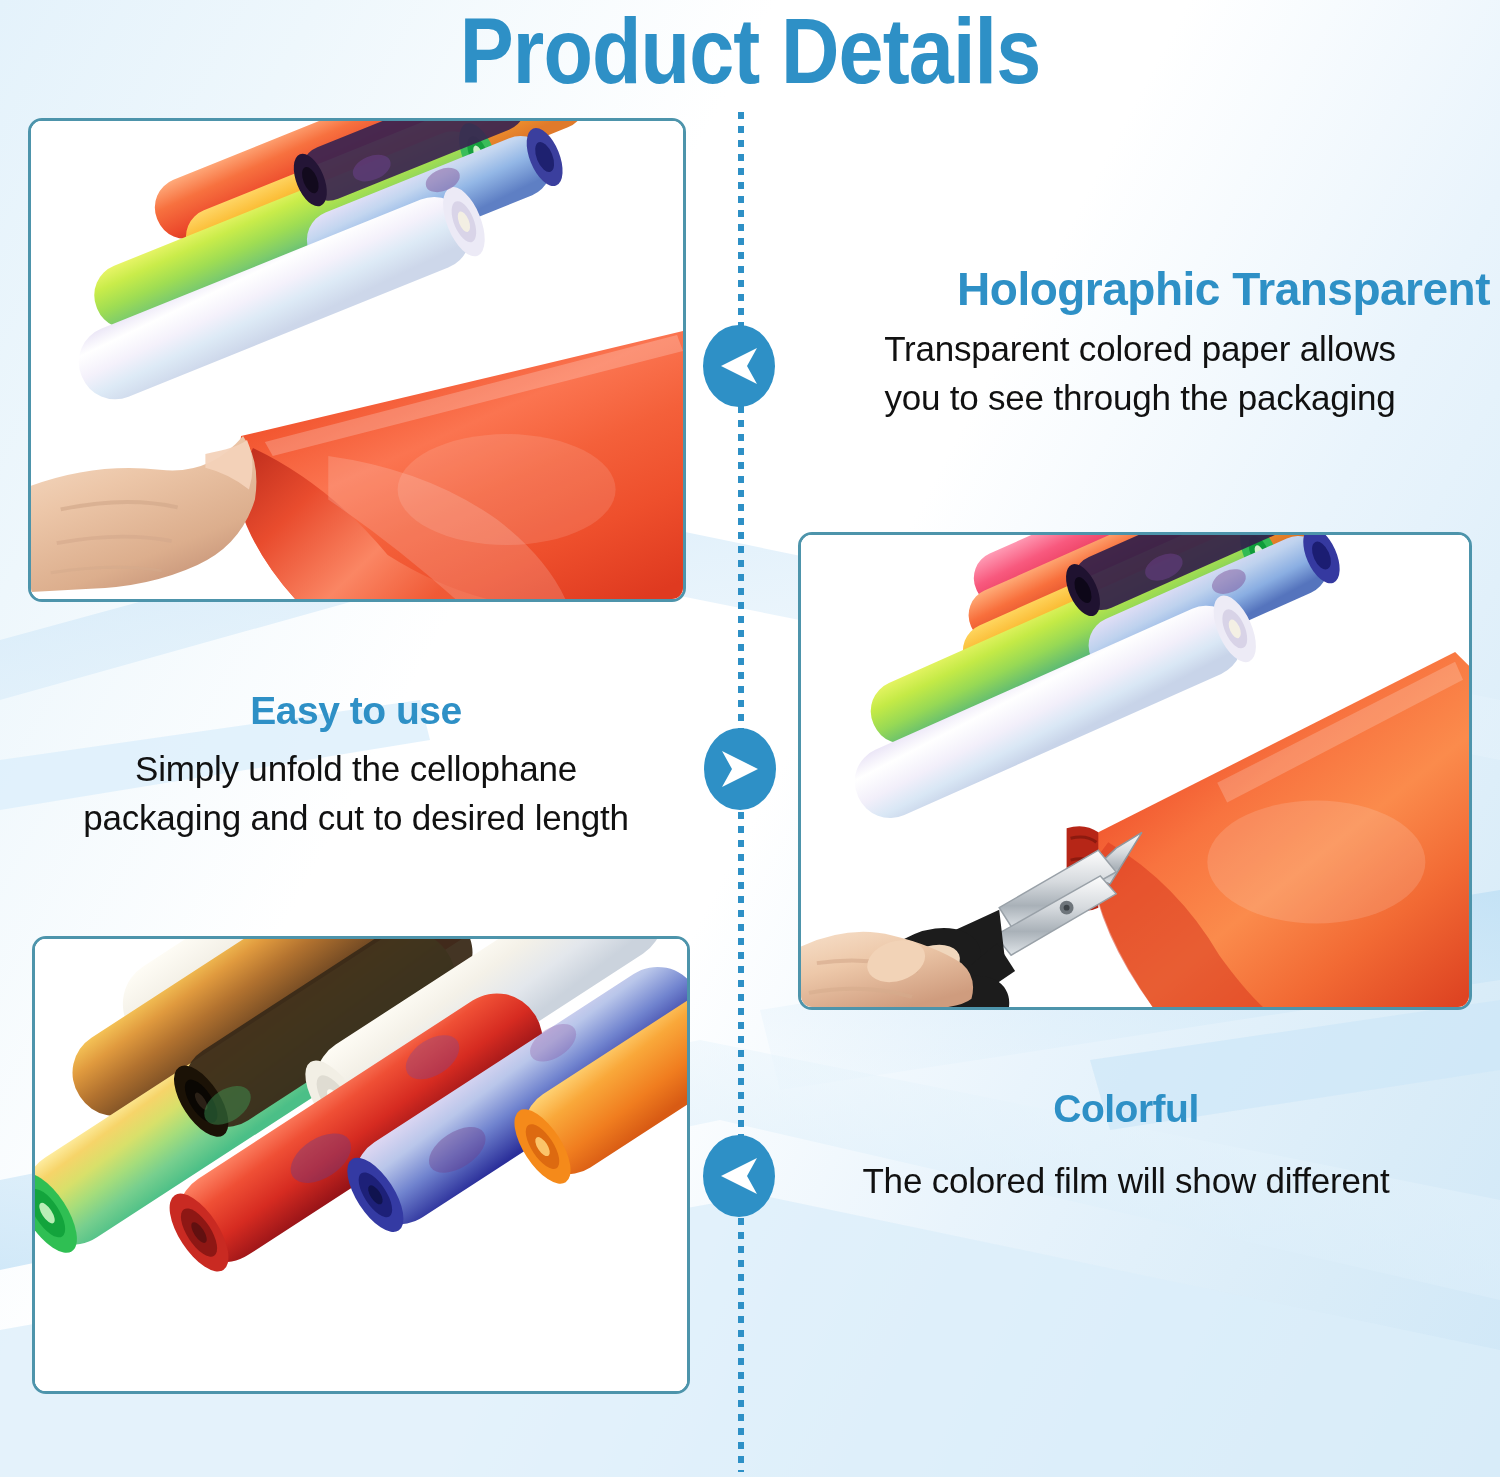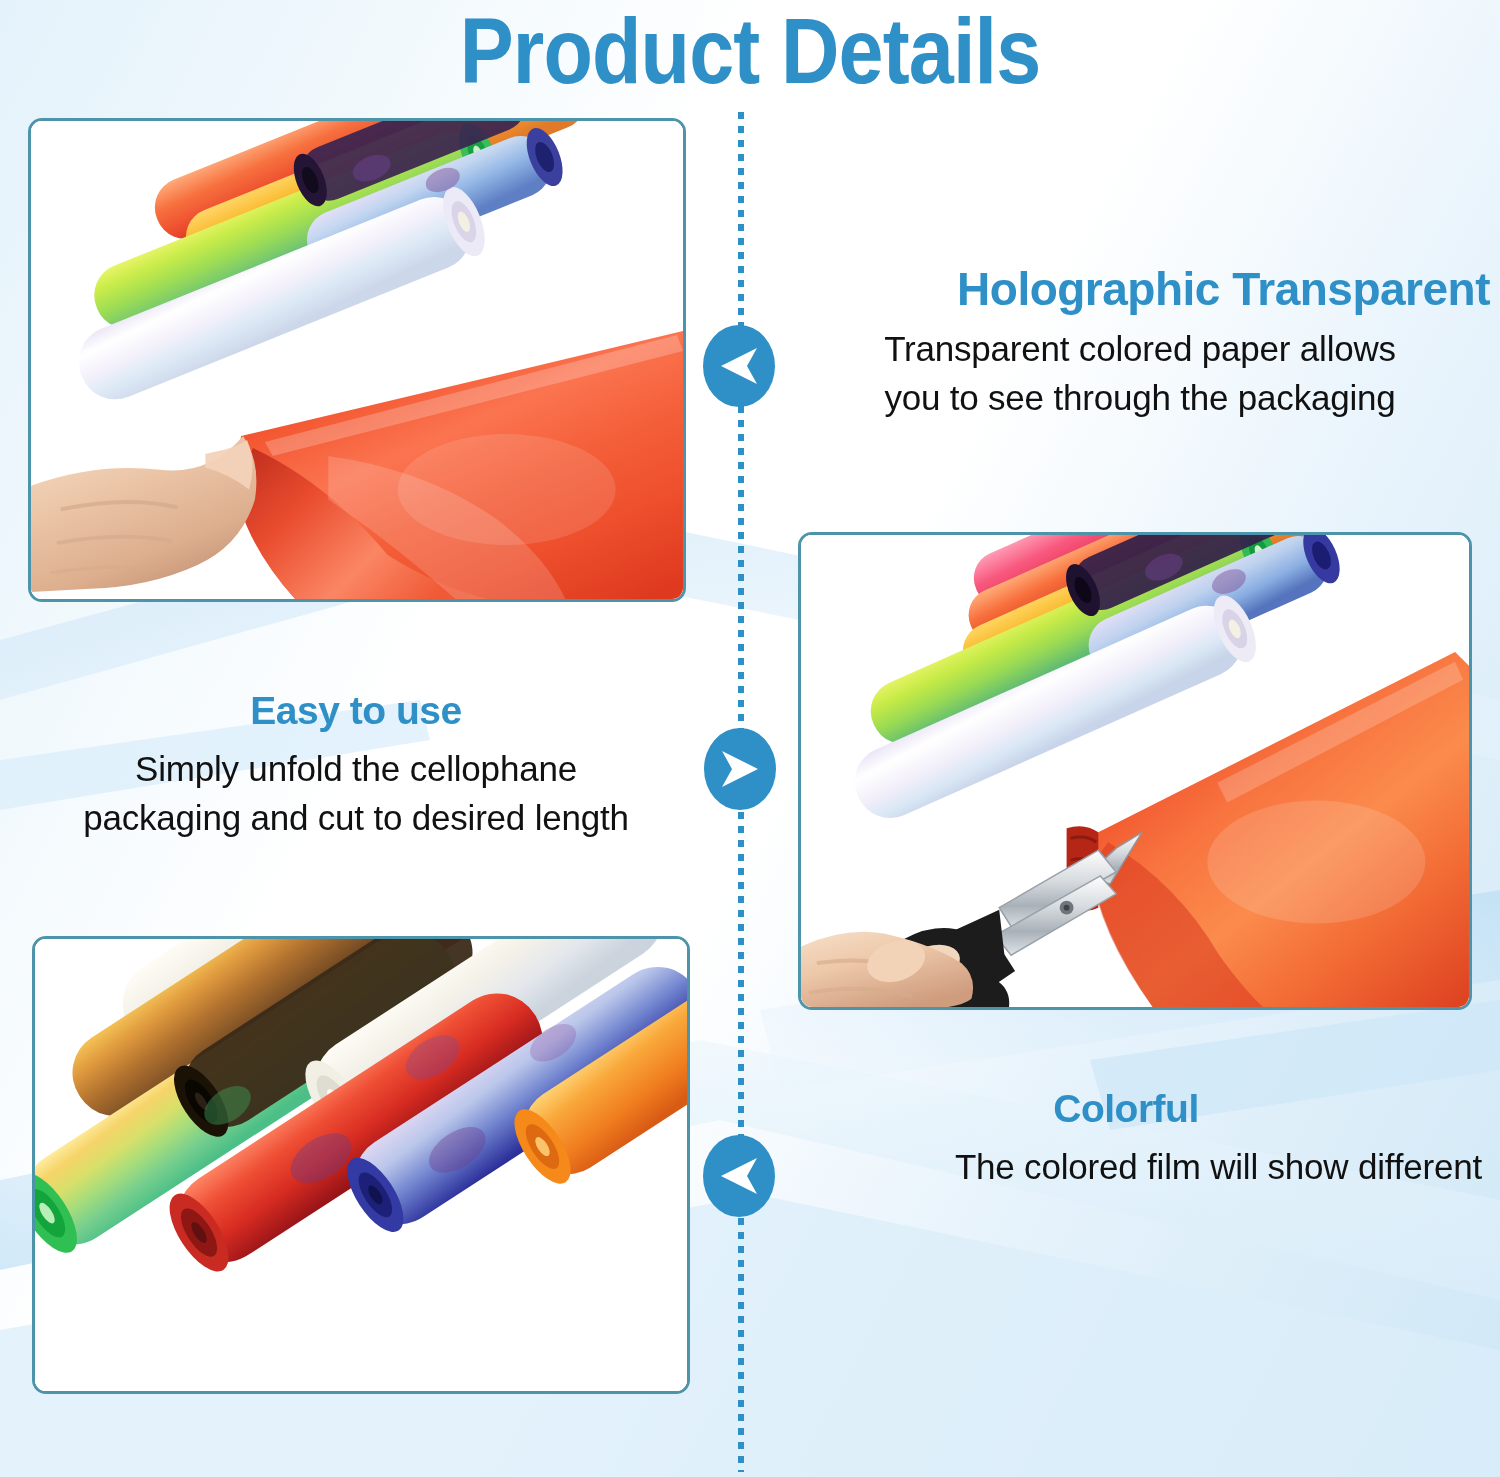"The colored film will show" .block-3 p { margin-top: 6px -> 20px; text-align: right -> none }
